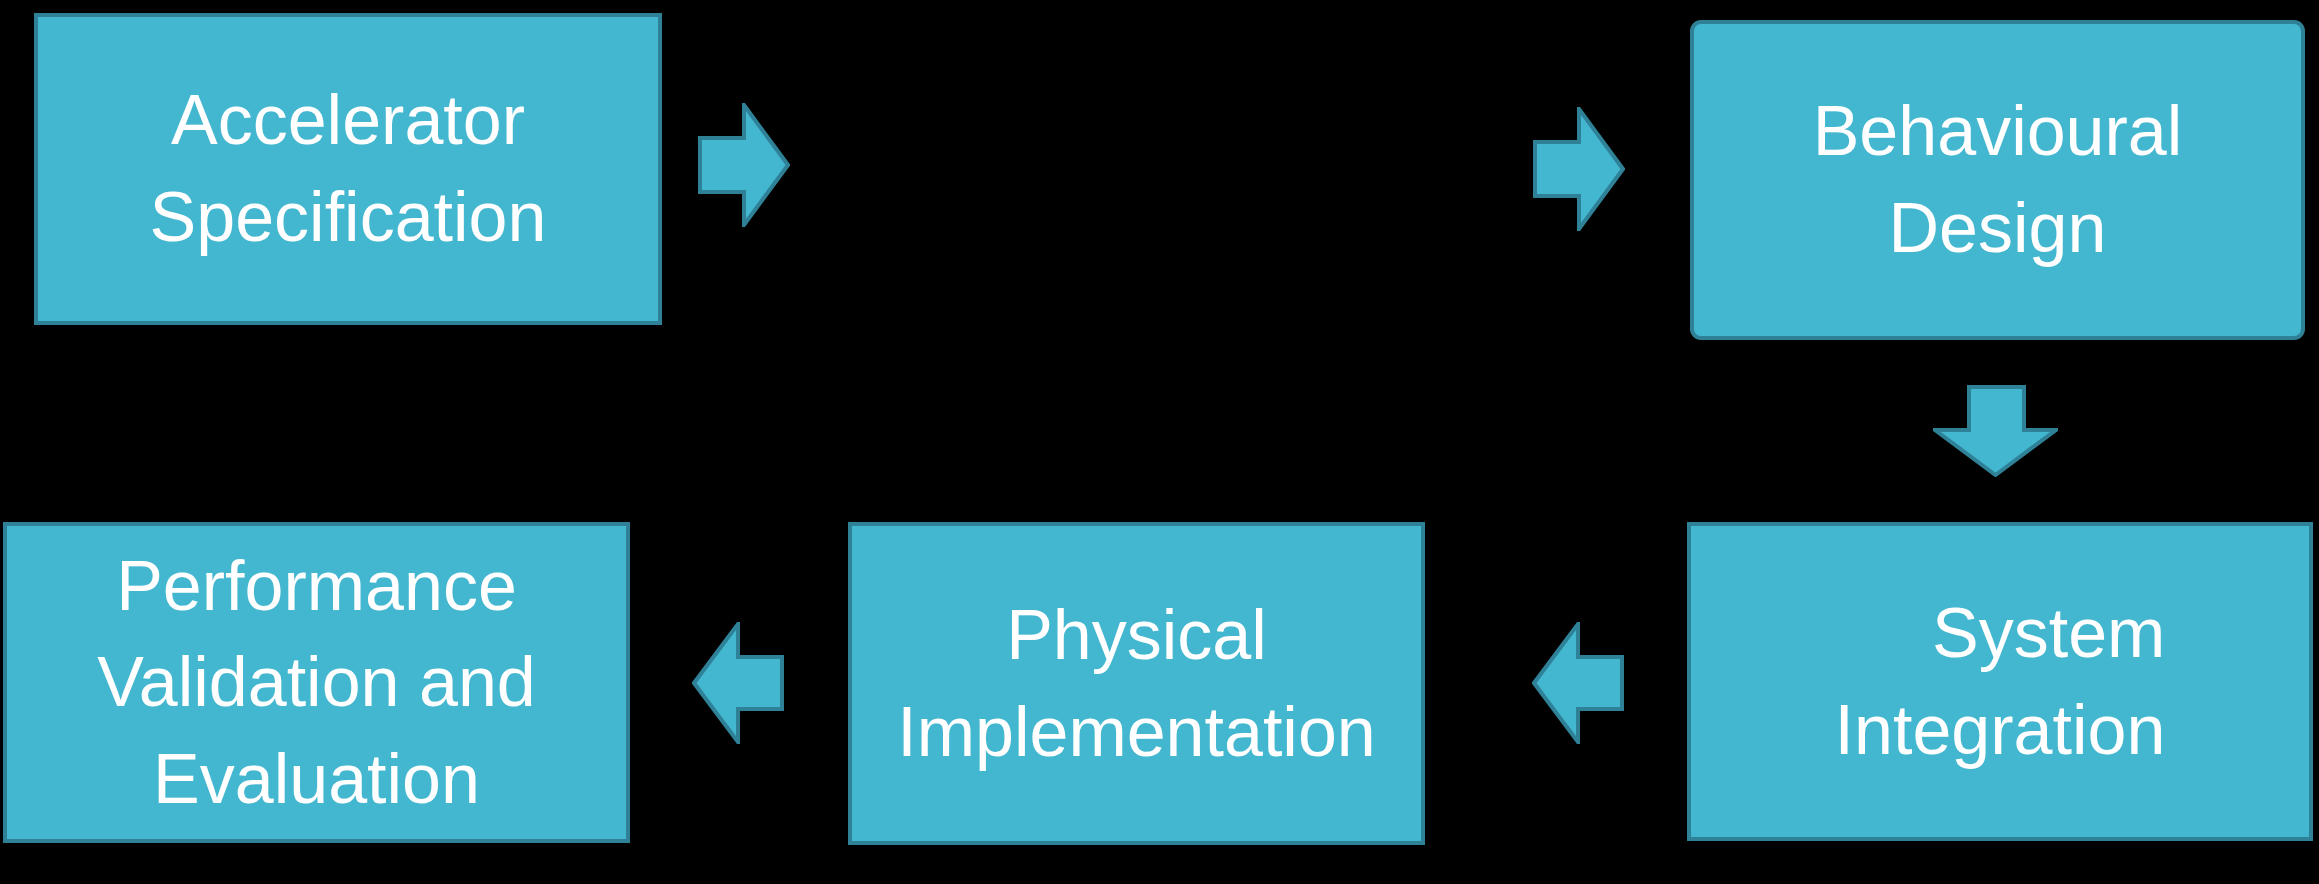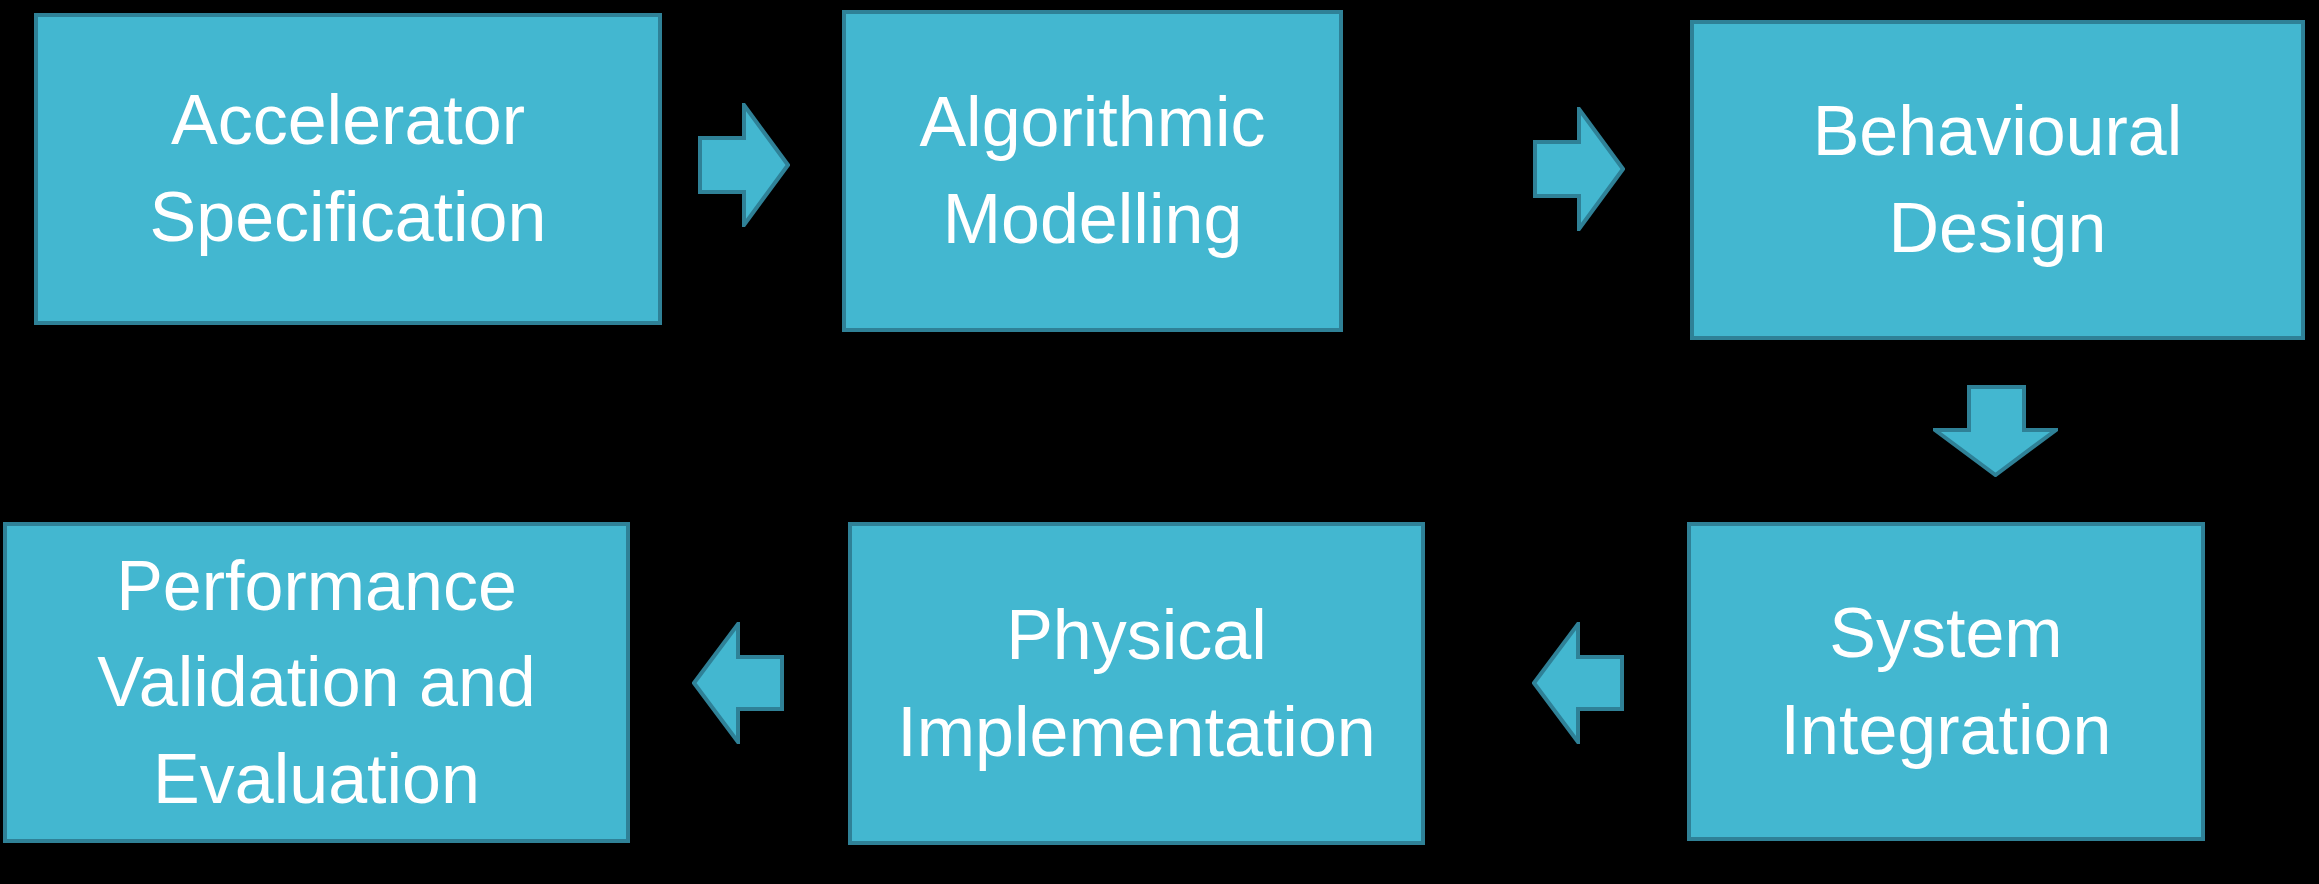"Algorithmic" div.box { html: <div> <span>Algorithmic Modelling</span> </div> -> none }
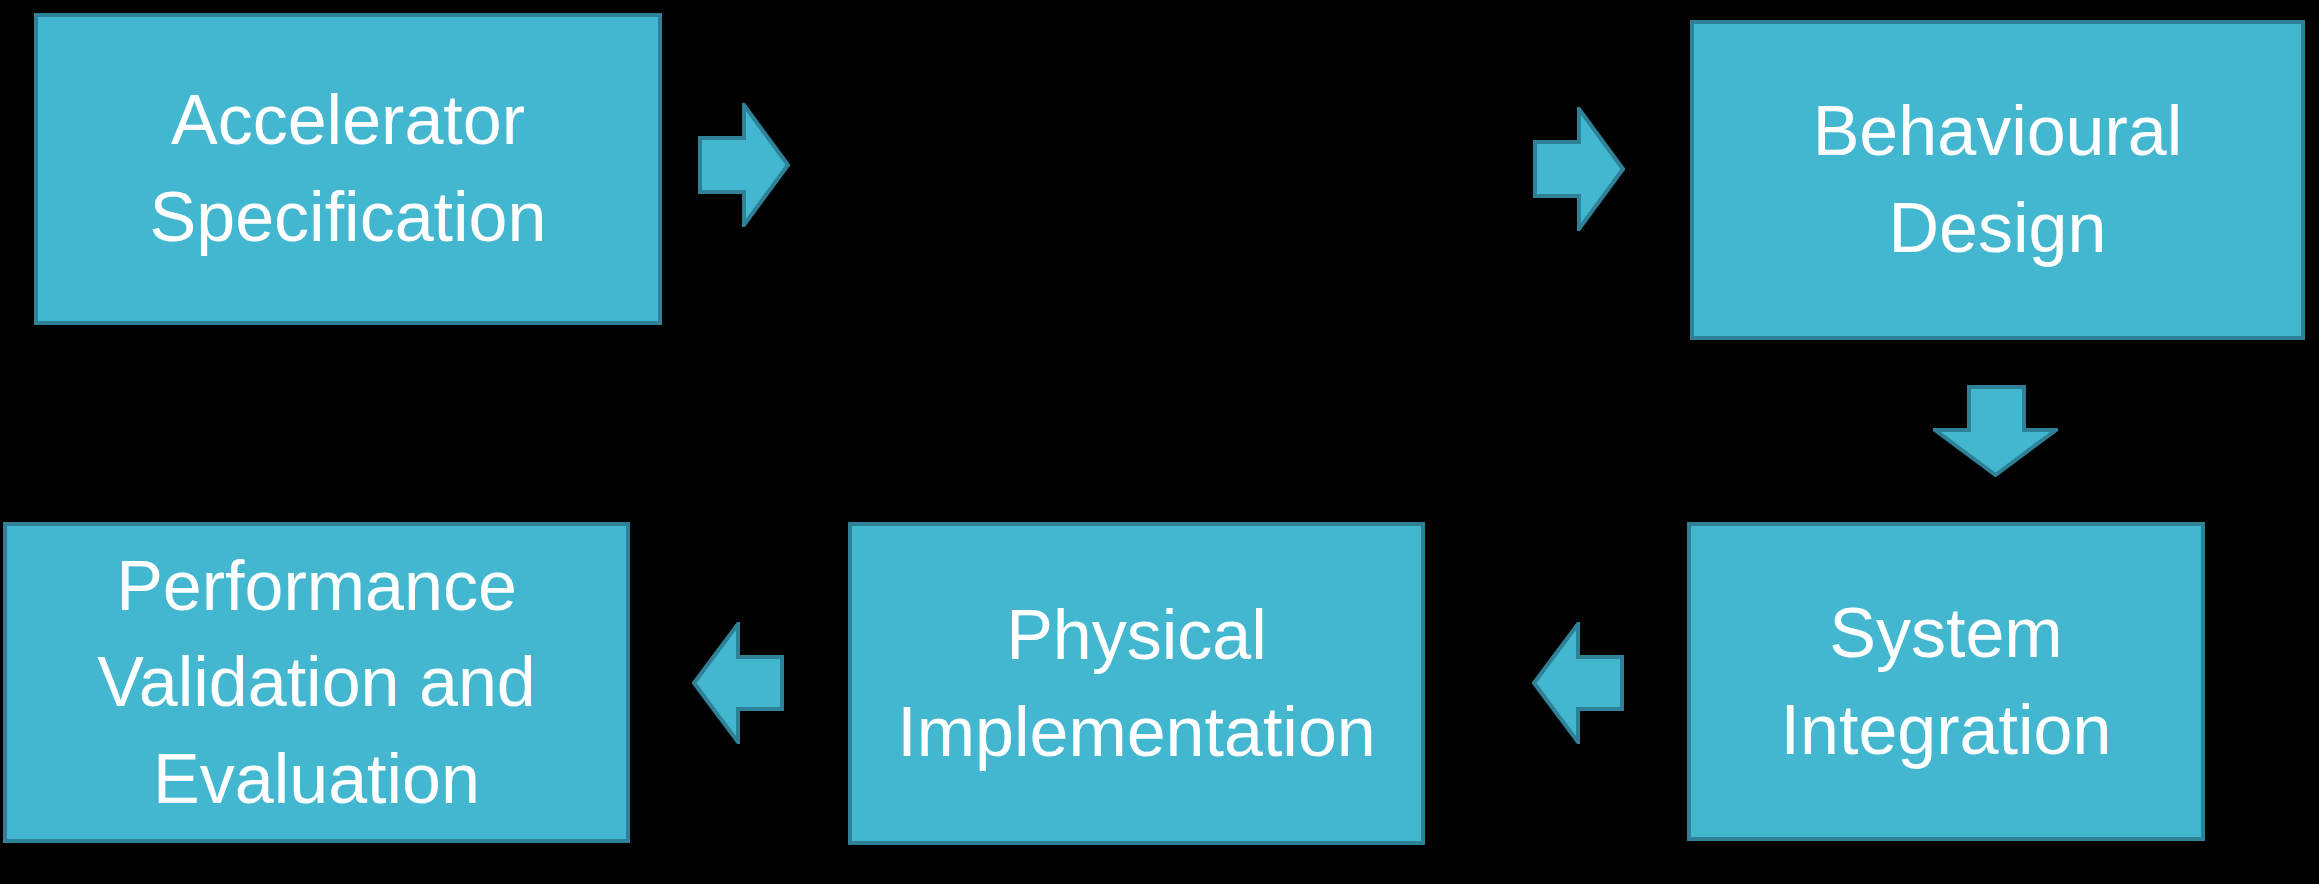"Behavioural" #box-3 { border-radius: none -> 11px }
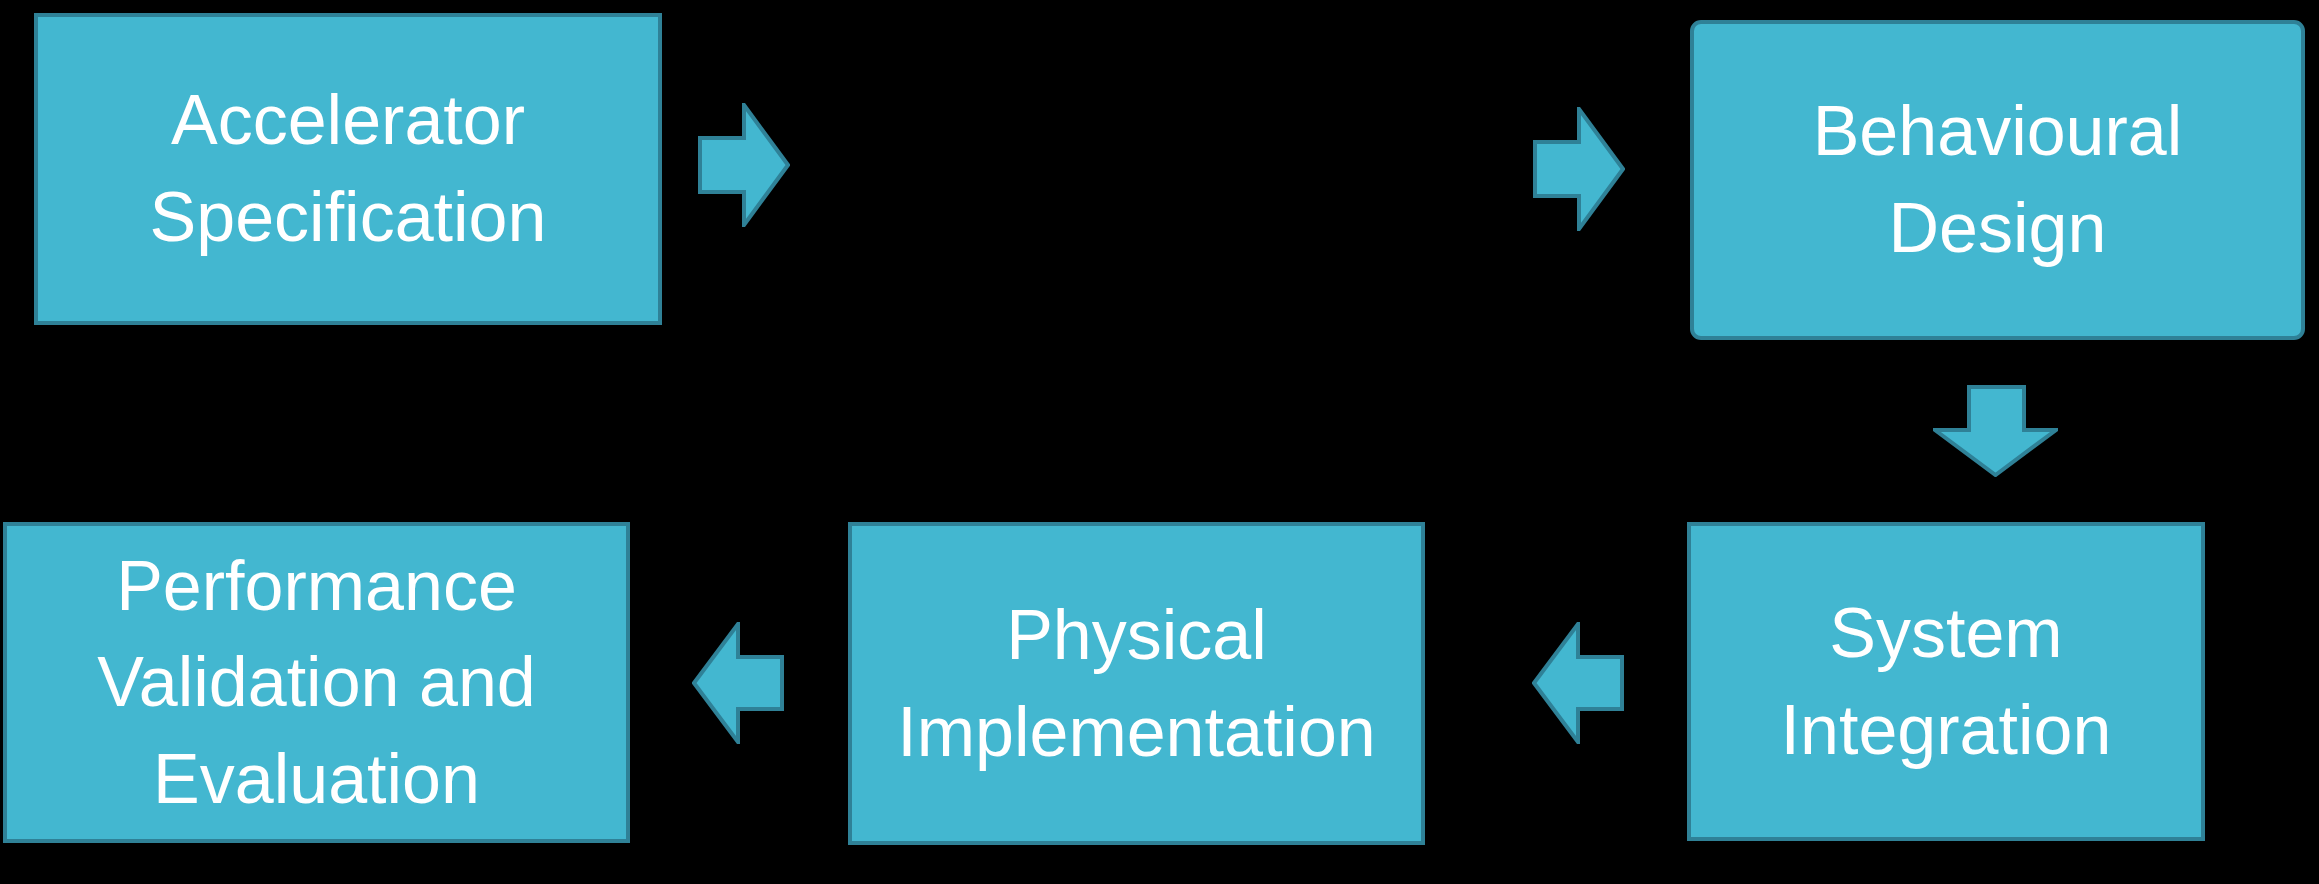"System" #box-4 { text-align: none -> right; width: 518px -> 626px }
